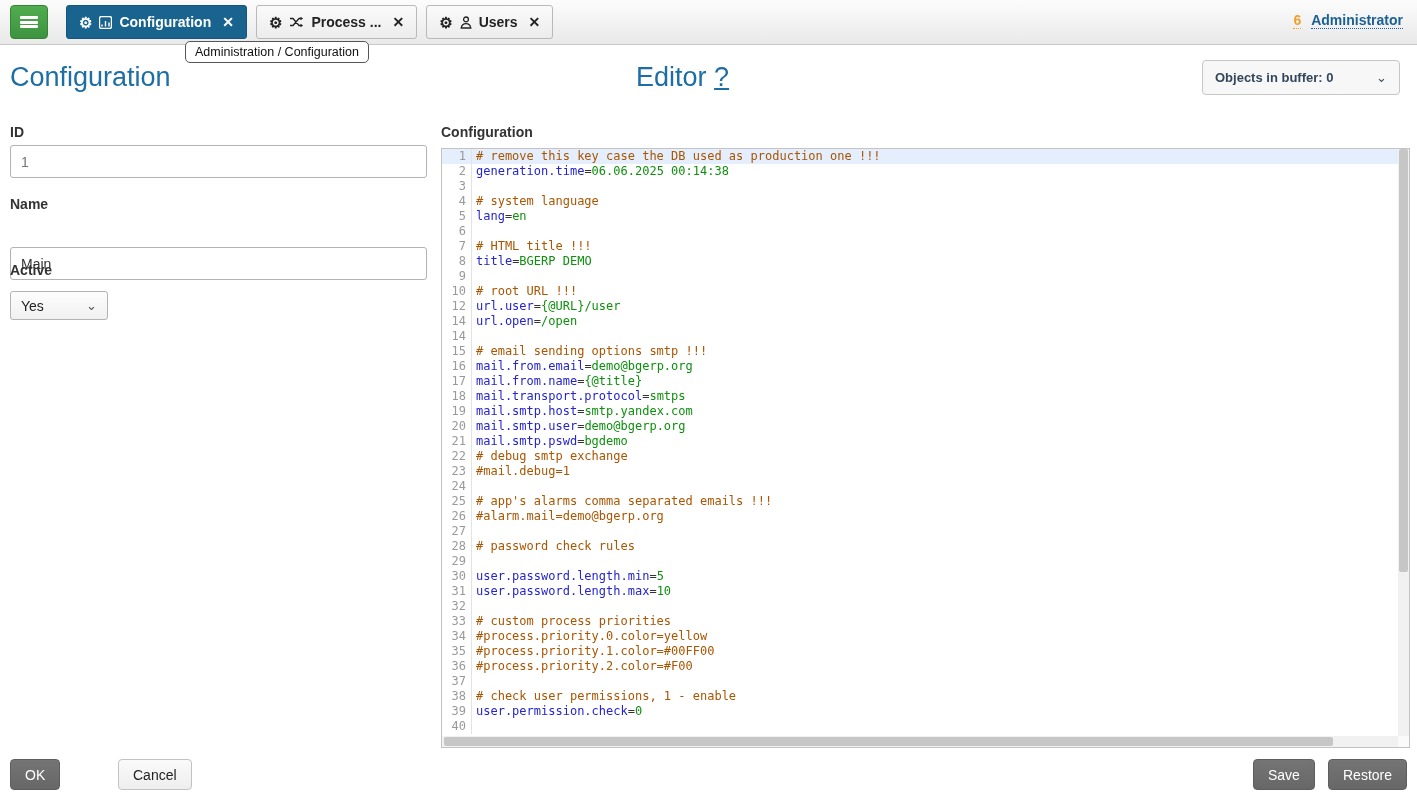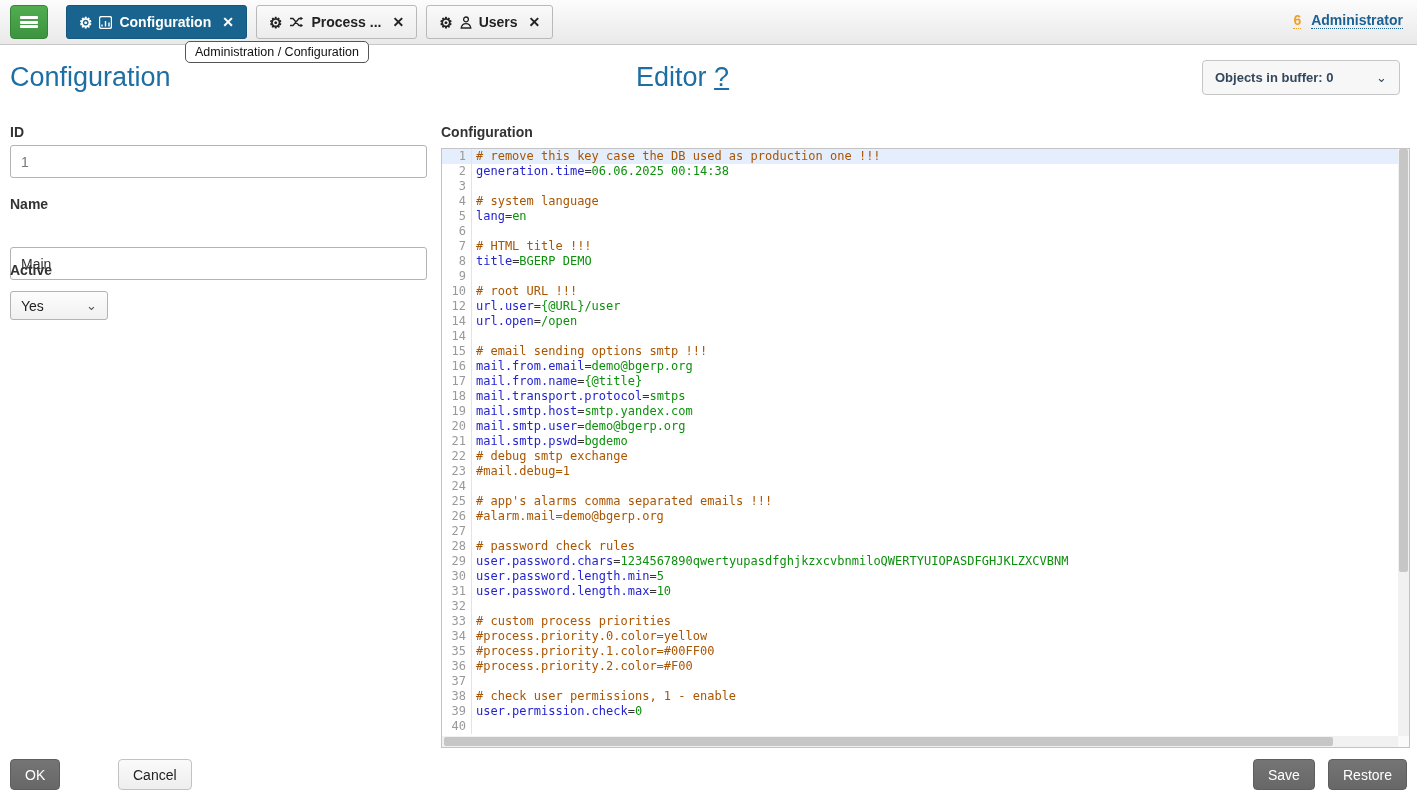"user.password.chars=1234567890qwertyupas" span.code { html: <span><span>user.password.chars</span><span>=</span><span>1234567890qwertyupasdfghjkzxcvbnmiloQWERTYUIOPASDFGHJKLZXCVBNM</span></span> -> none }
